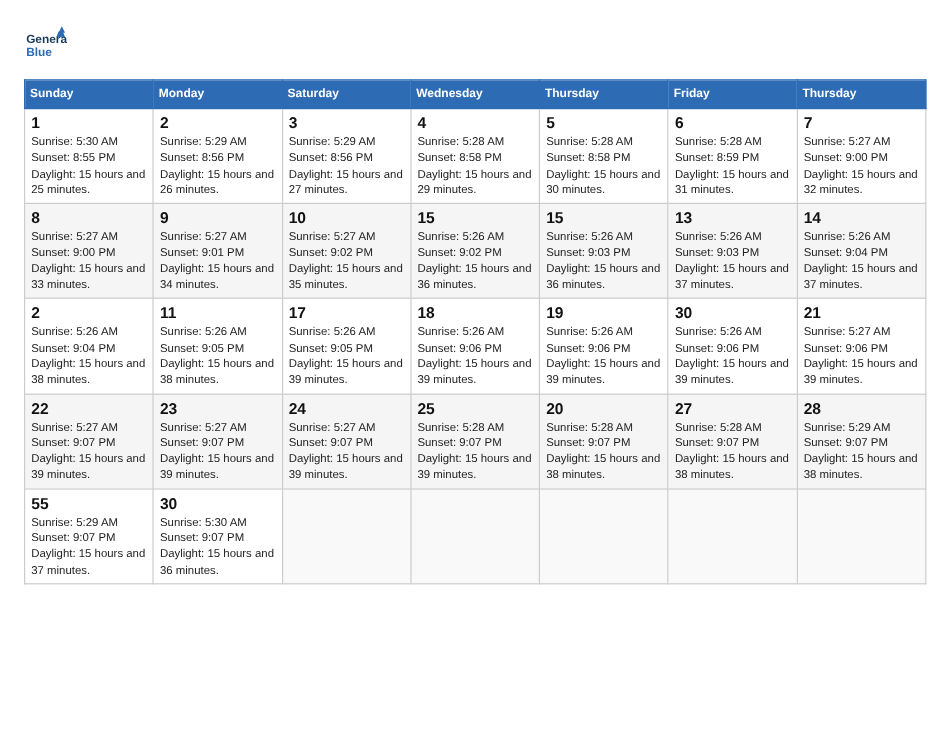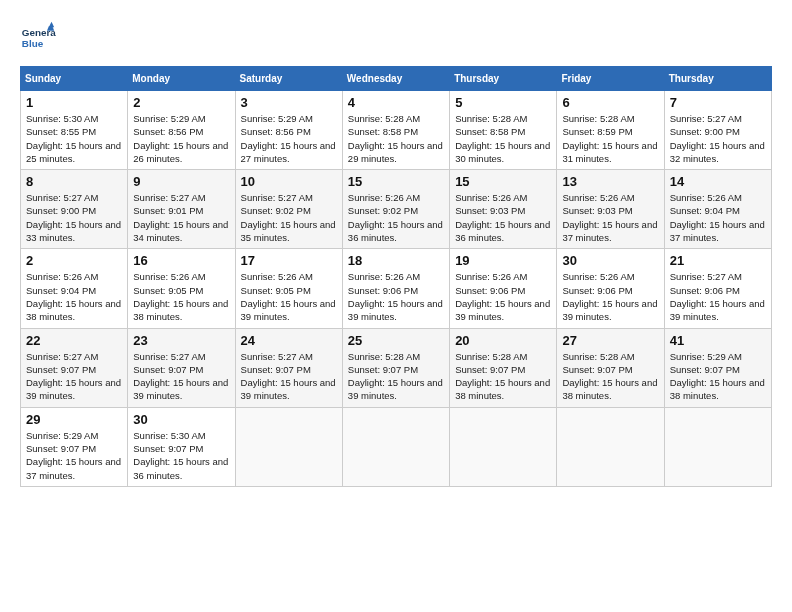"16" span.day-num { text: 16 -> 11 }
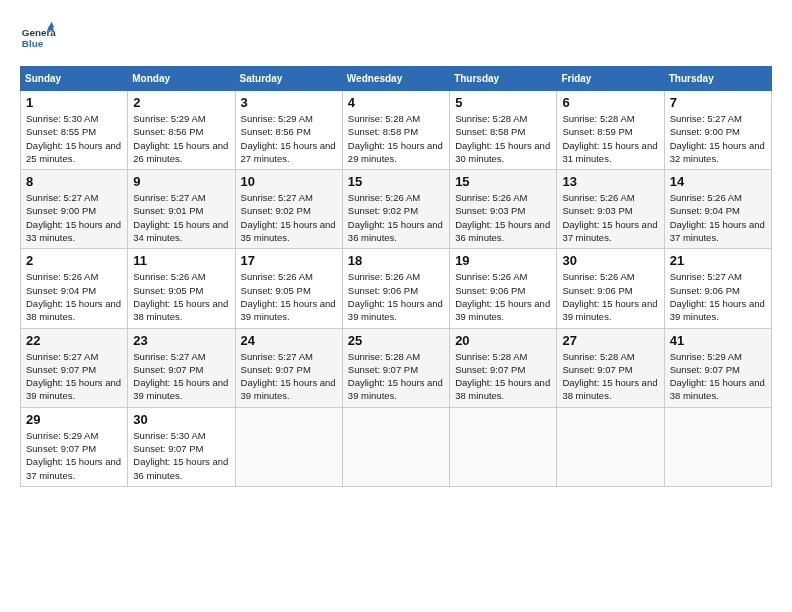"41" span.day-num { text: 41 -> 28 }
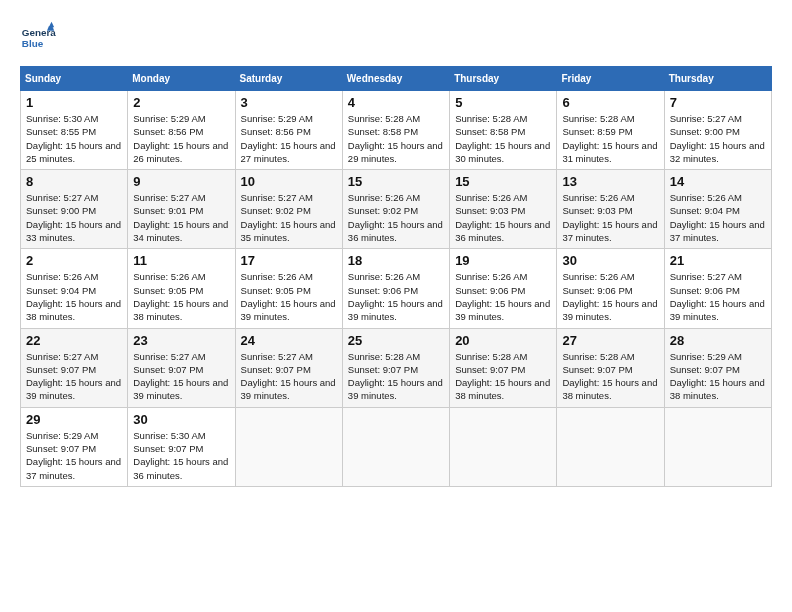"29" span.day-num { text: 29 -> 55 }
